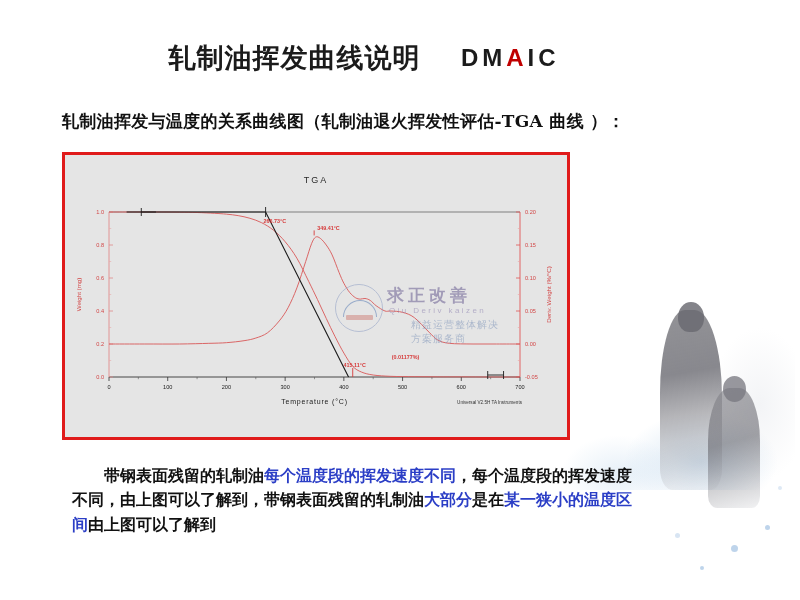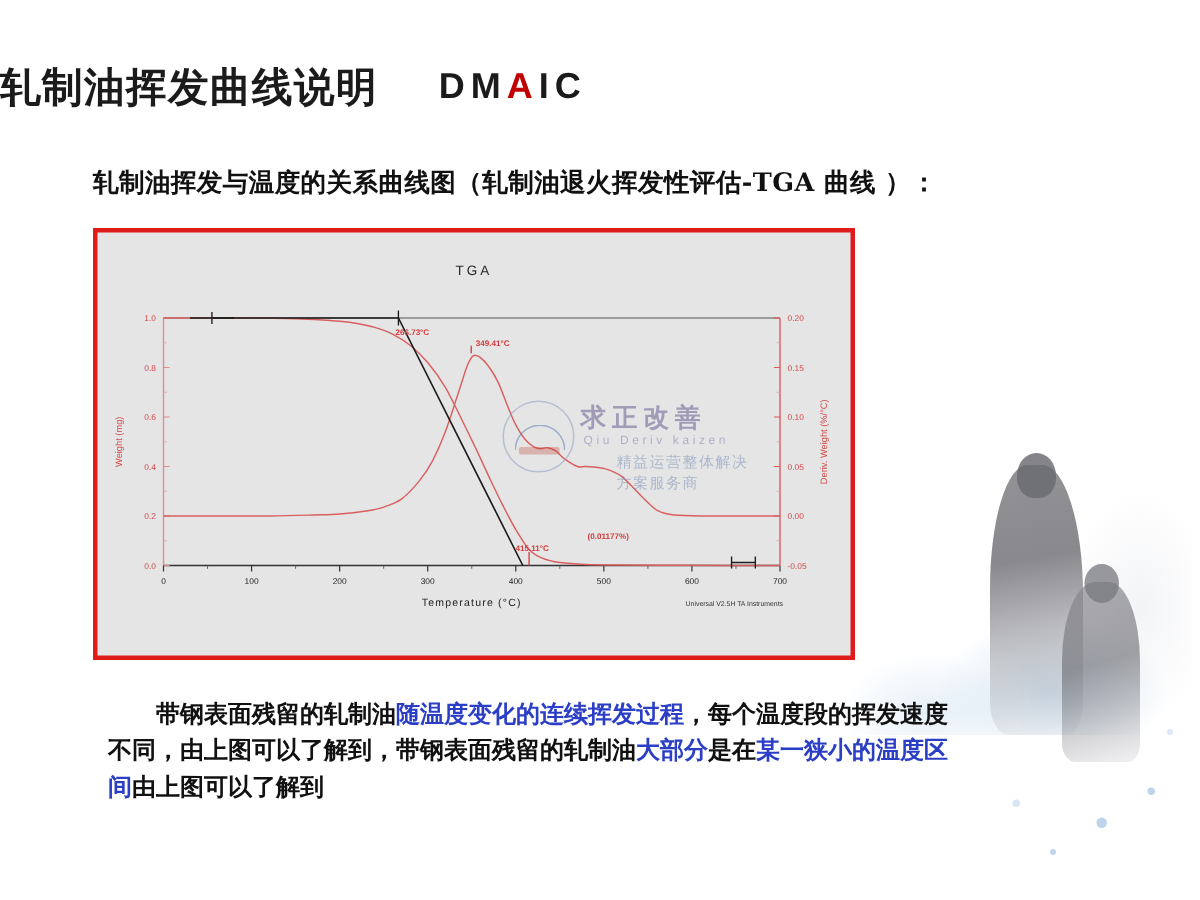"轧制油挥发曲线说明 DMAIC" .title-row { text-align: left -> center }
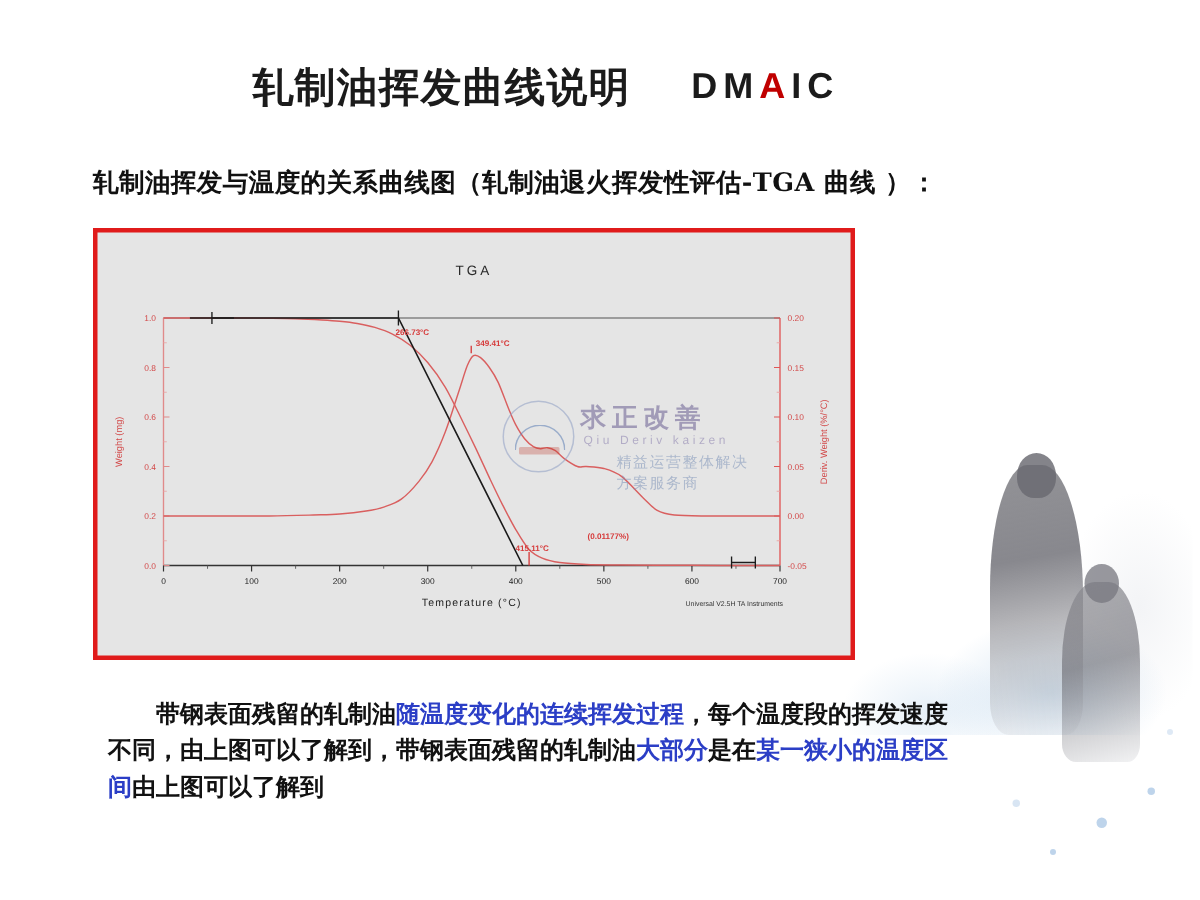"求正改善" .watermark { top: 263px -> 280px }
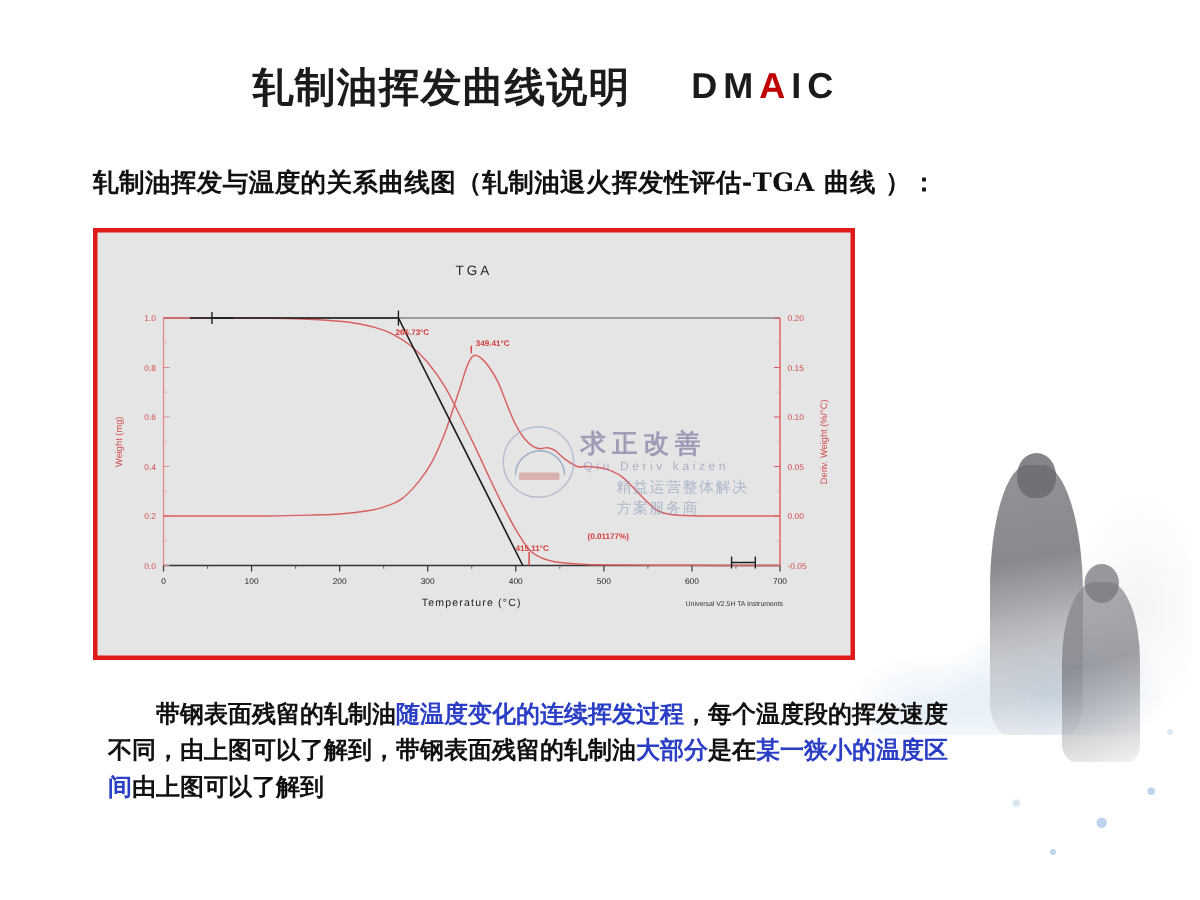"随温度变化的连续挥发过程" span.hl { text: 随温度变化的连续挥发过程 -> 每个温度段的挥发速度不同 }
